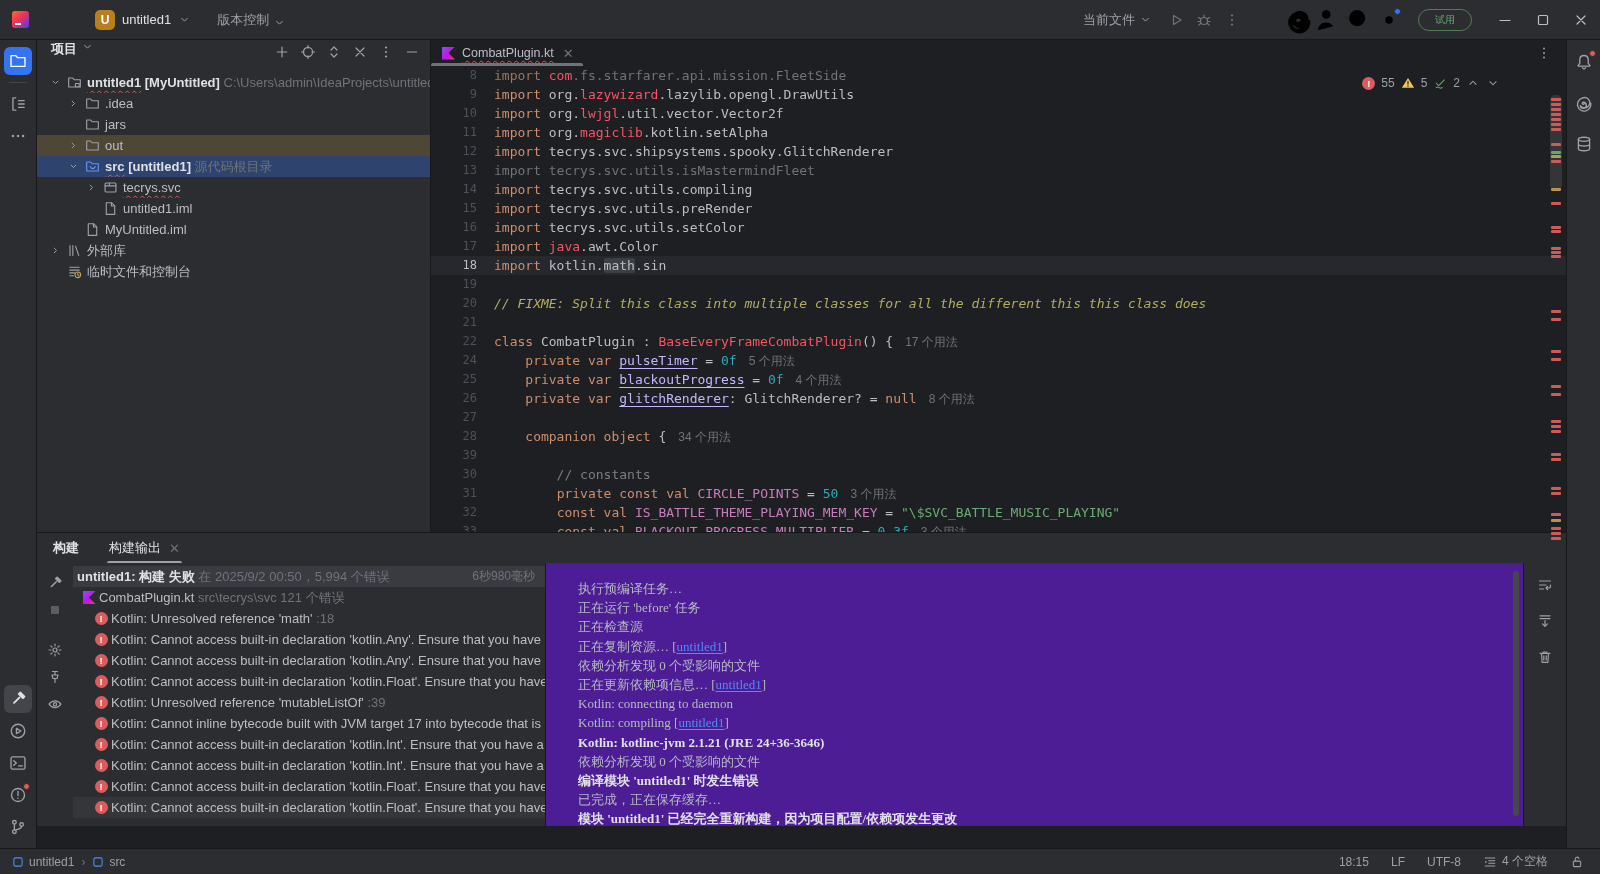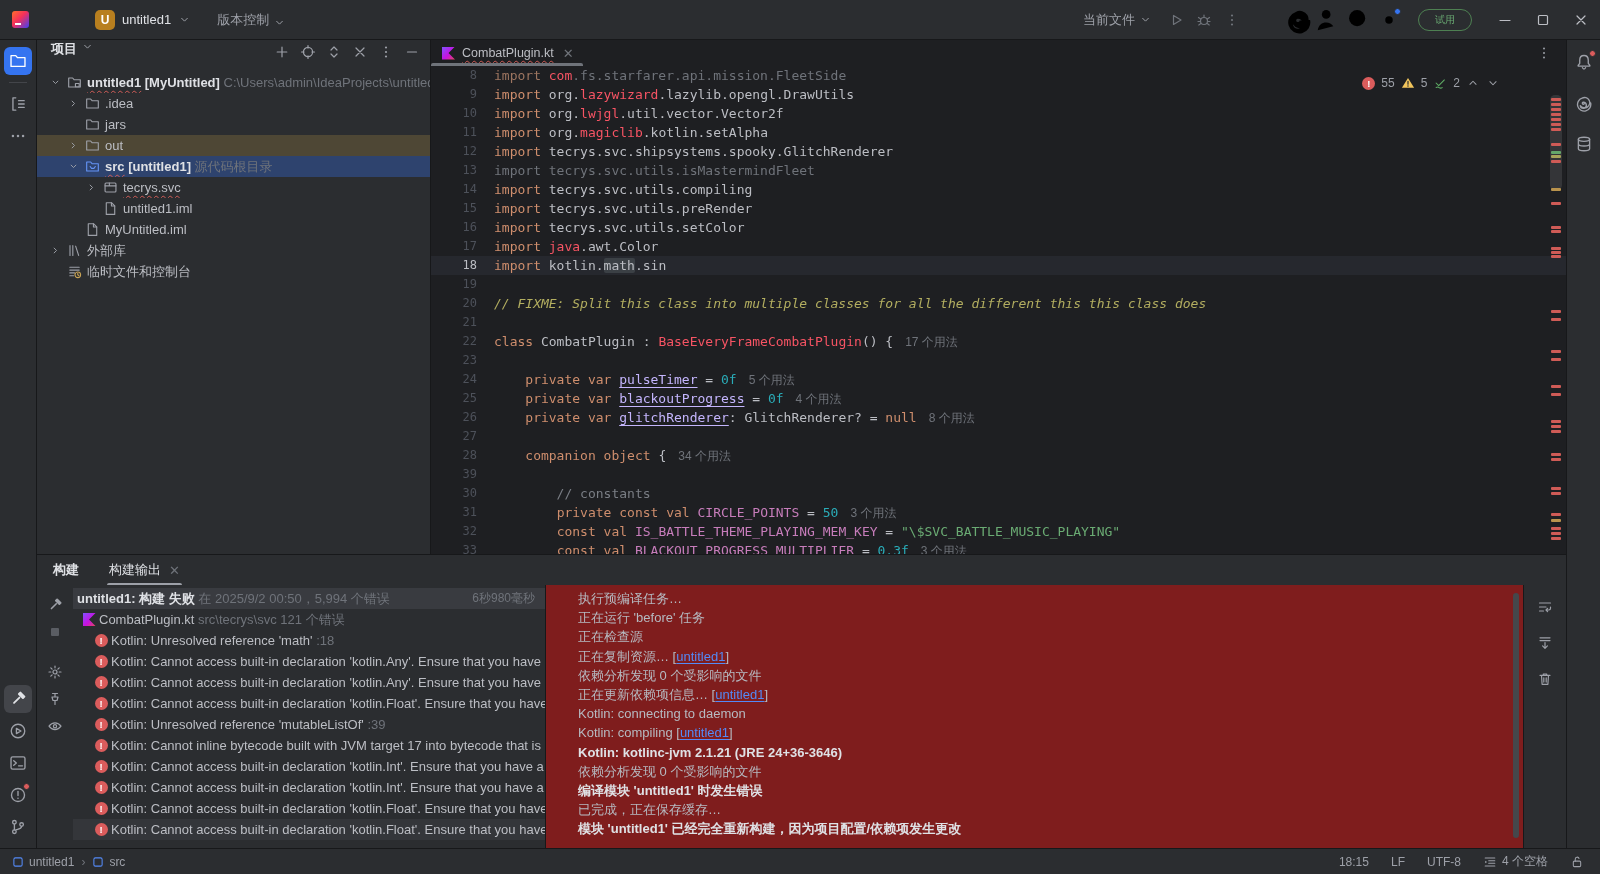"23" div.cl { html: <div><span>23</span><span></span></div> -> none }
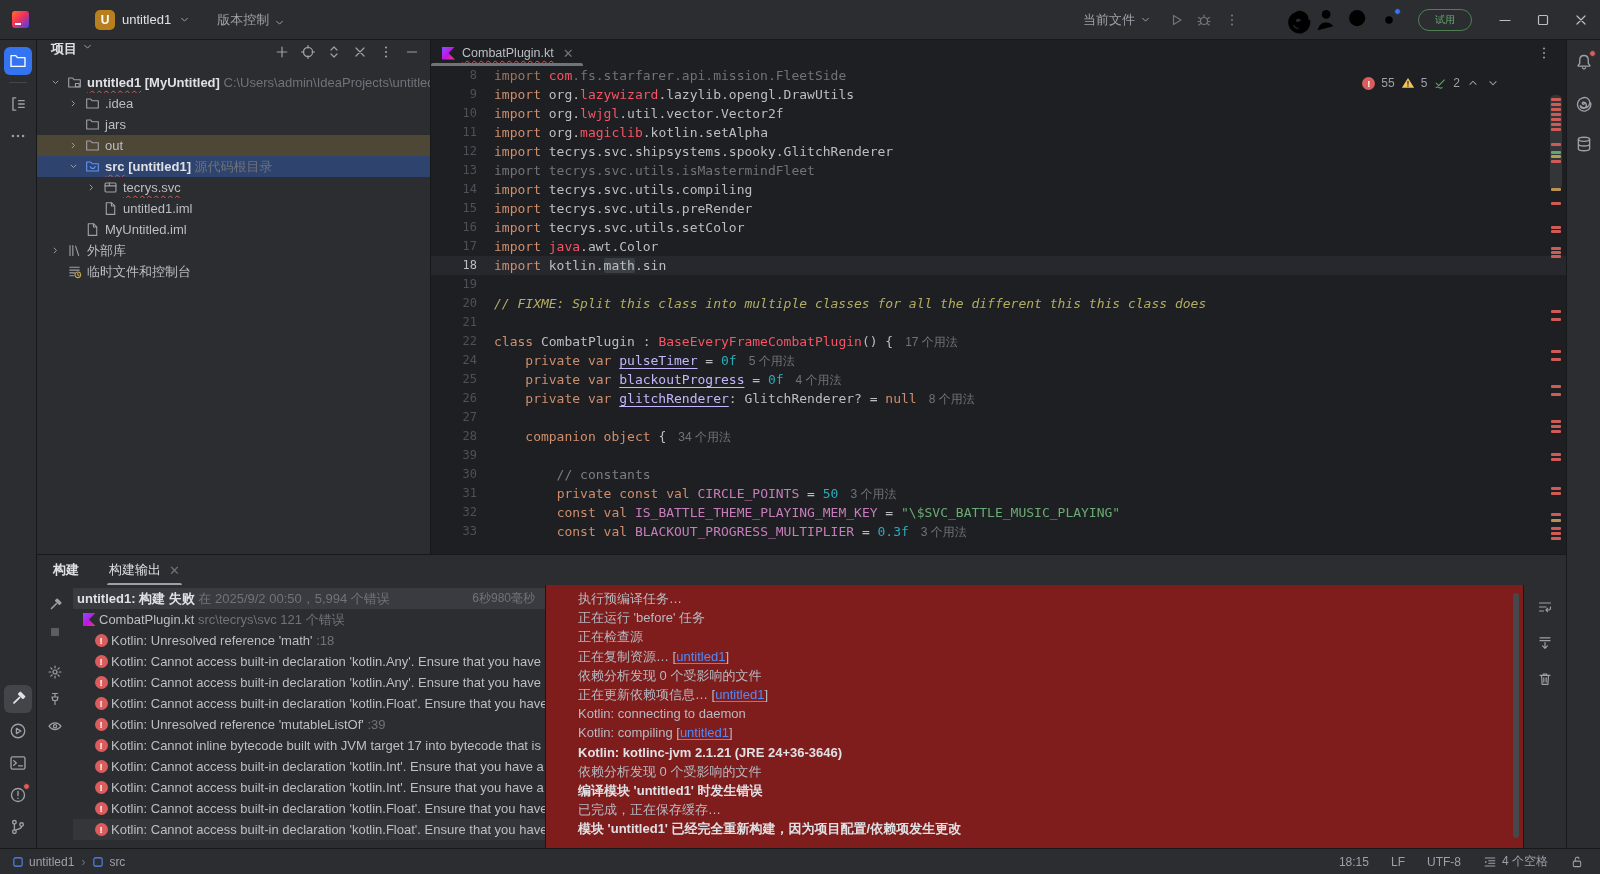"构建" .build { top: 554px -> 532px }
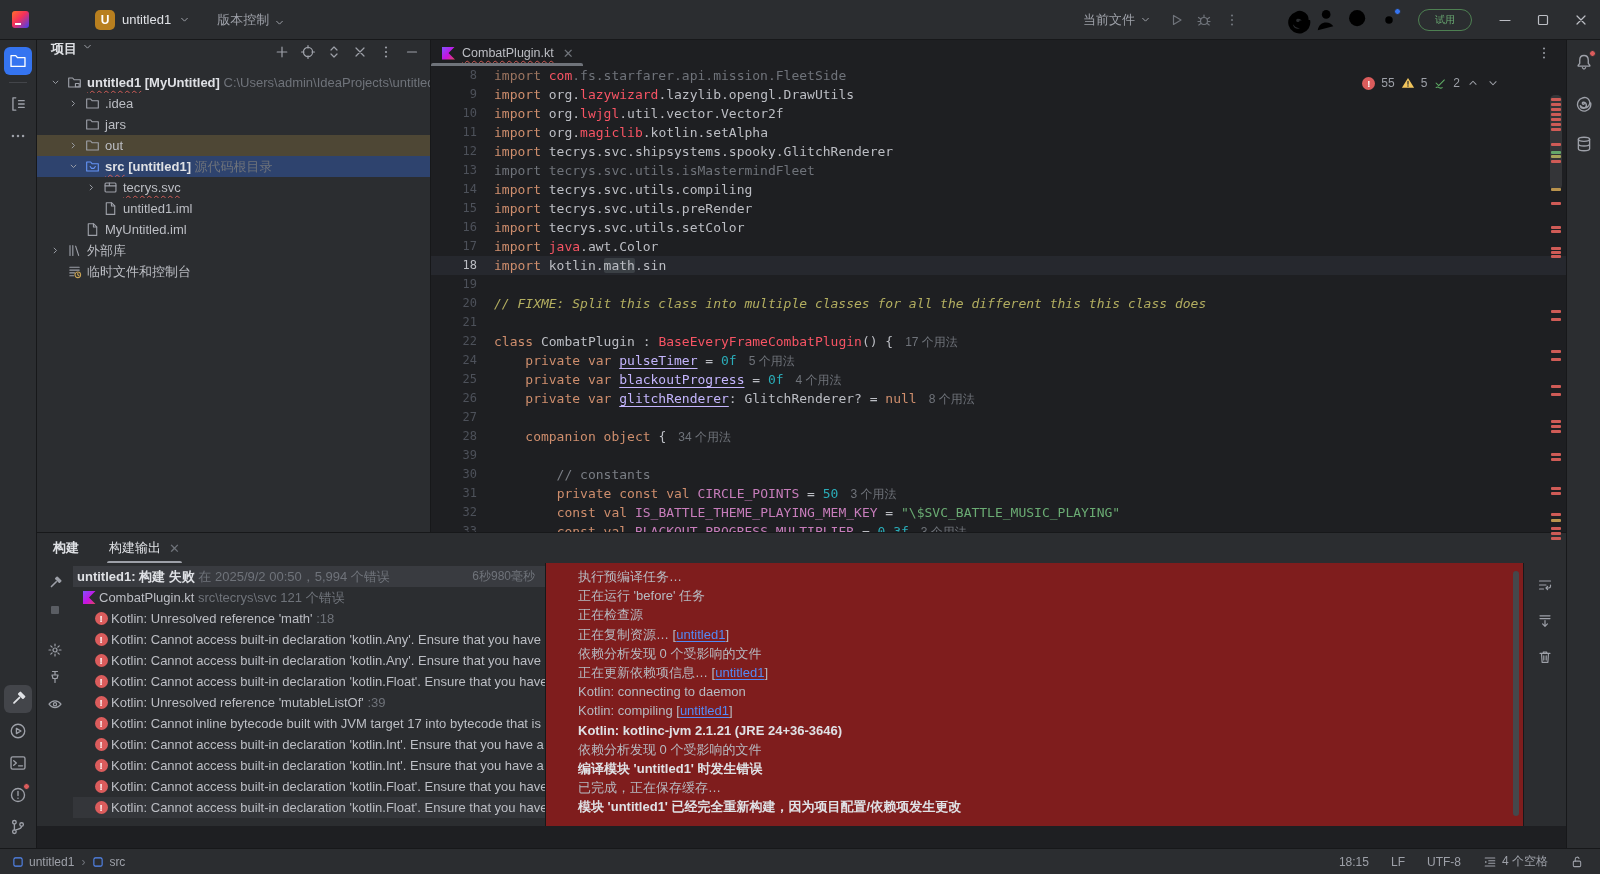"执行预编译任务…" .bconsole { background: #7f1d1d -> #4c1d95; font-family: Liberation Sans, sans-serif -> Liberation Serif, serif; padding: 4px 0 0 32px -> 16px 0 0 32px }
